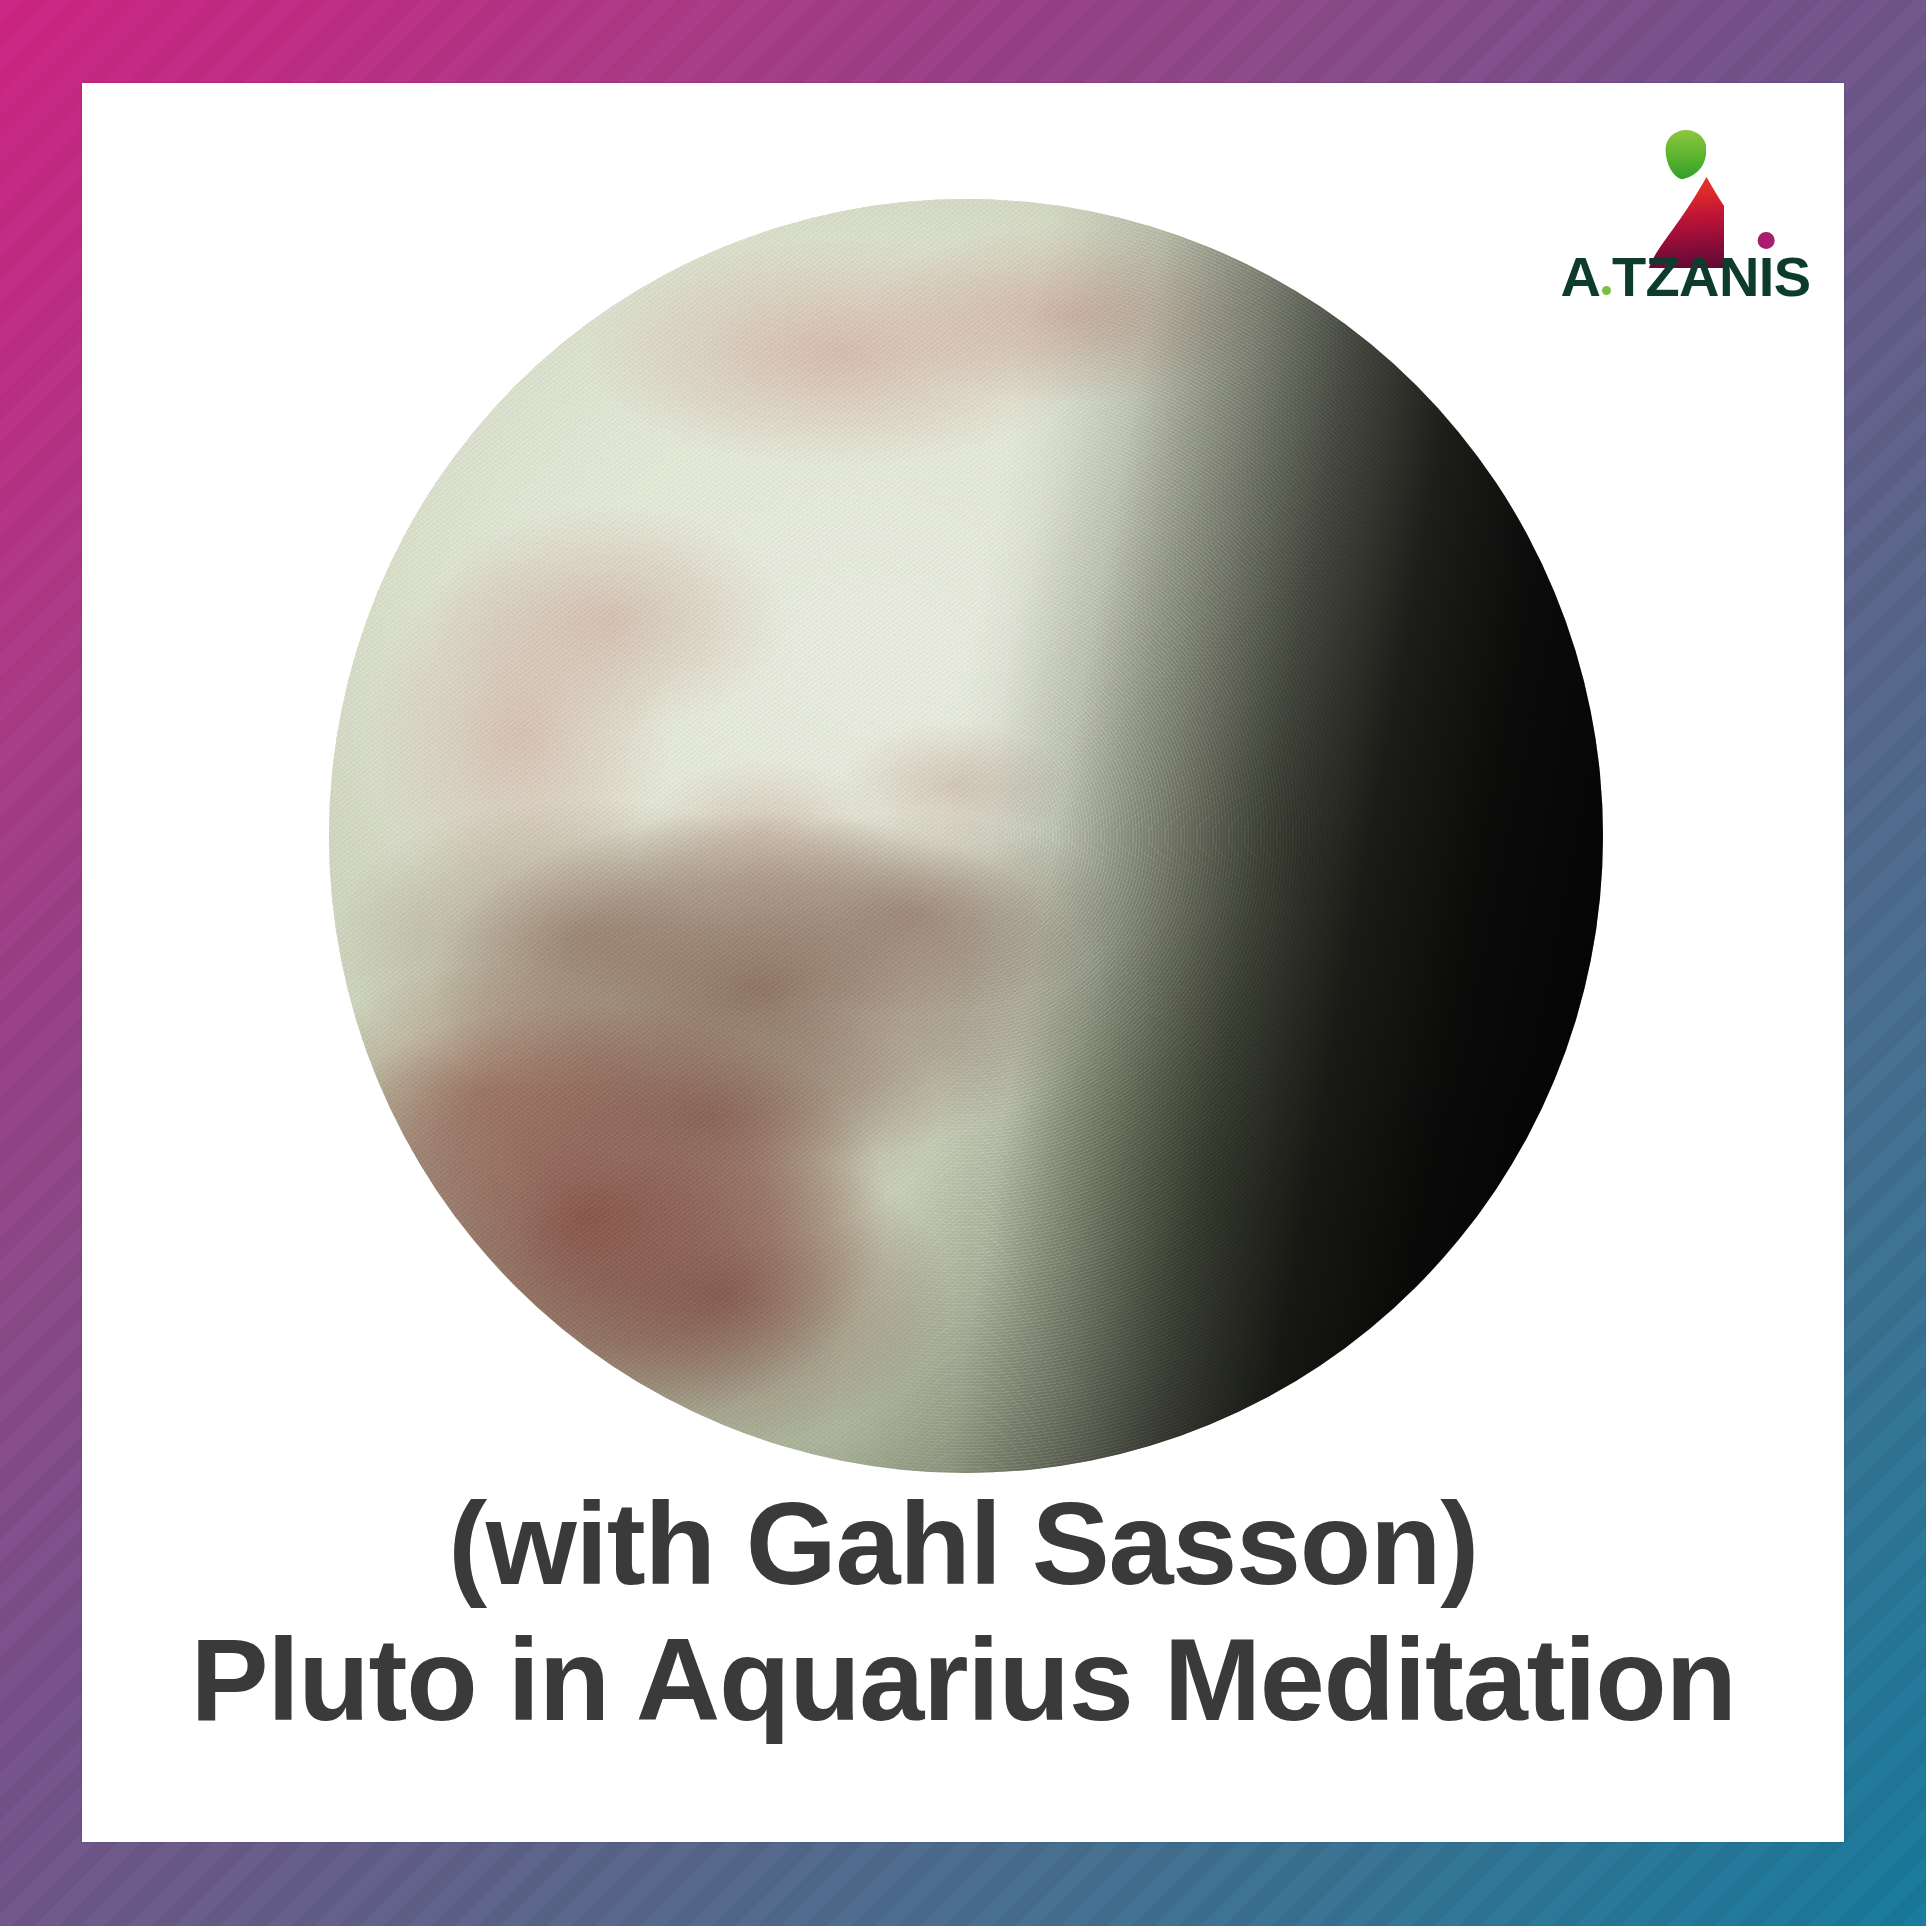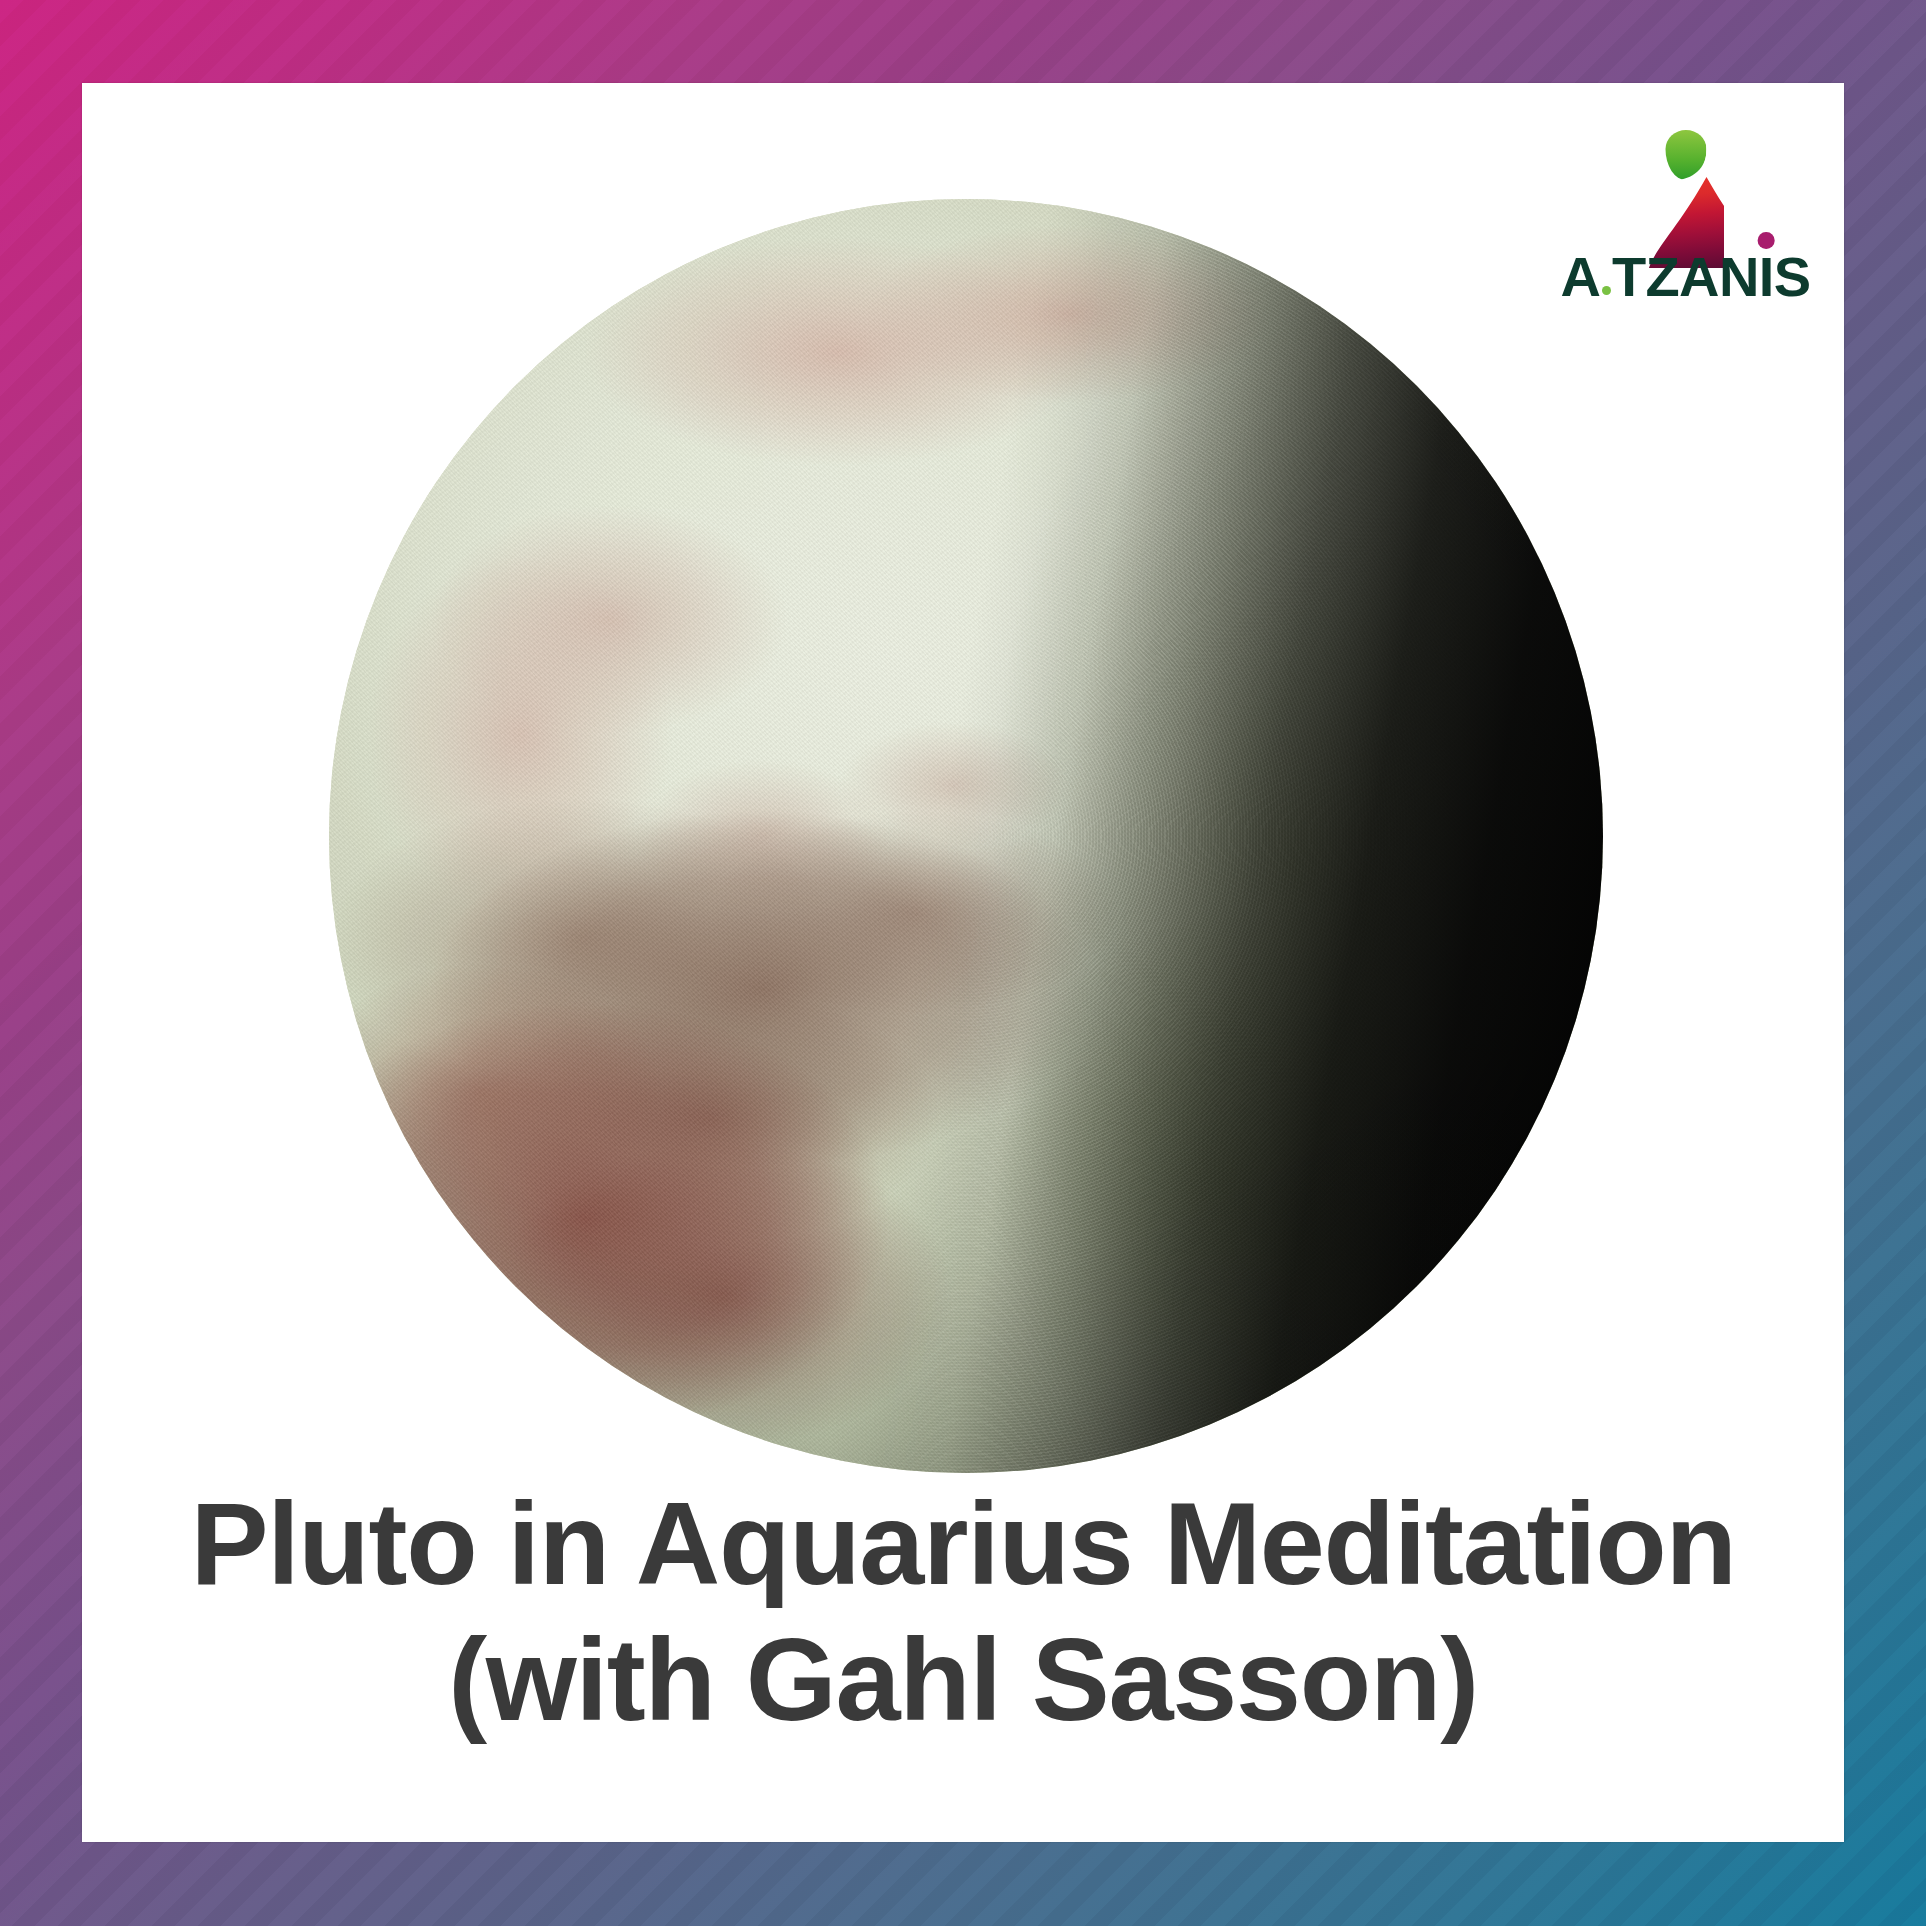"Pluto in Aquarius Meditation" div.title-line { order: before "(with Gahl Sasson)" -> after "(with Gahl Sasson)" }
